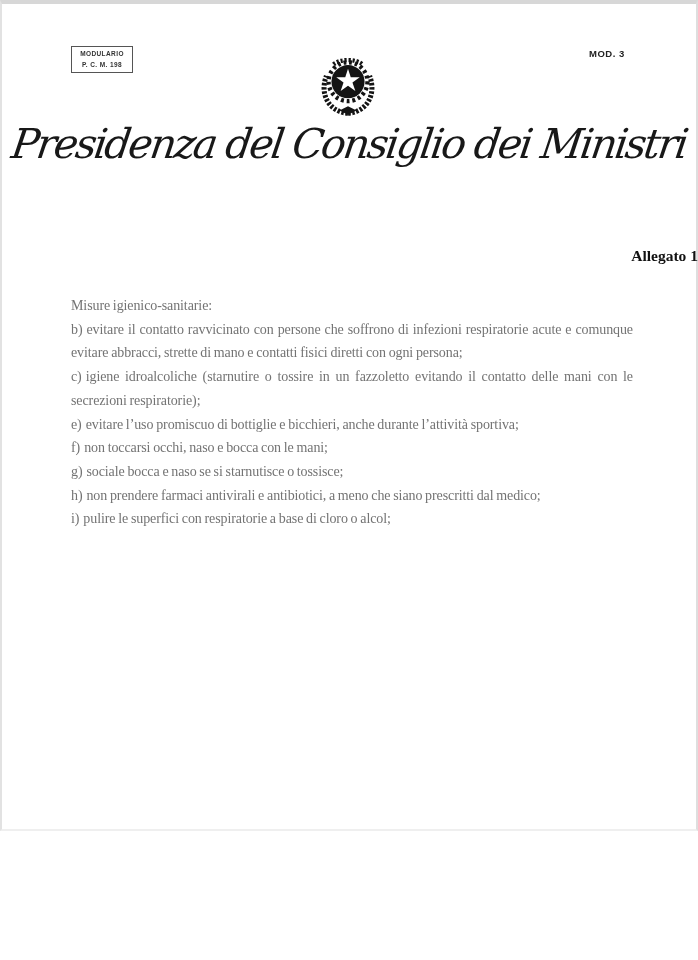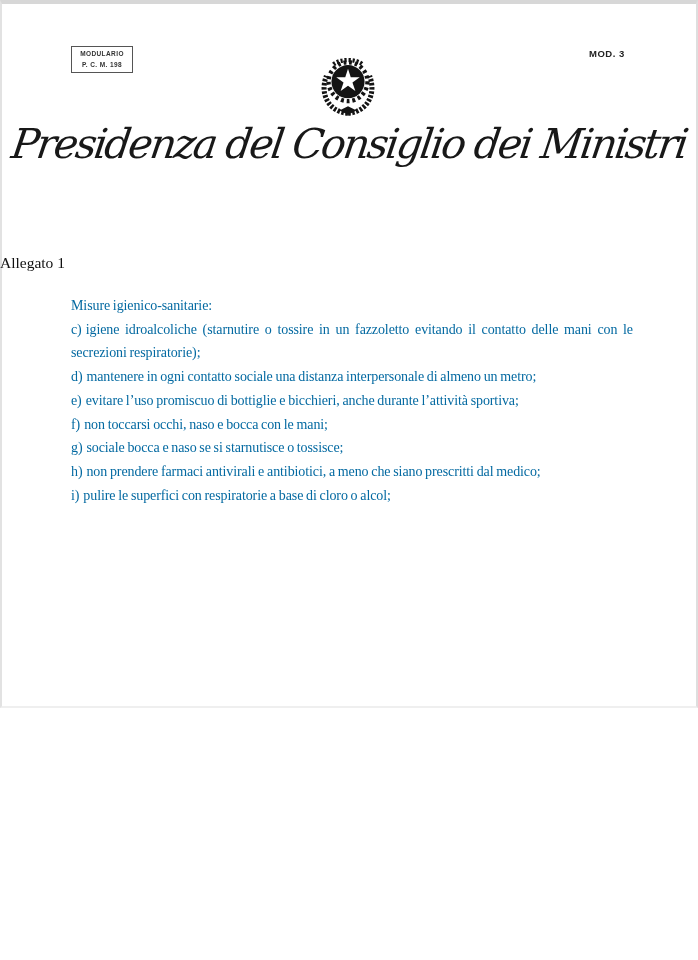"MOD. 3" .page { height: 708px -> 831px }
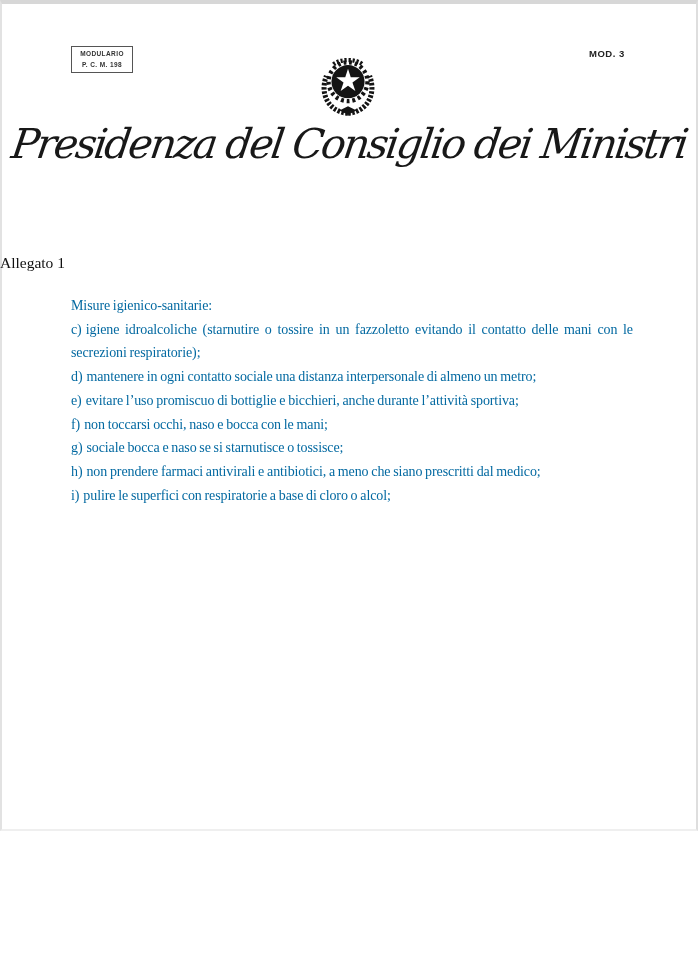"Allegato 1" .annex-title { font-weight: normal -> bold; margin-top: 7px -> none; text-align: left -> right }
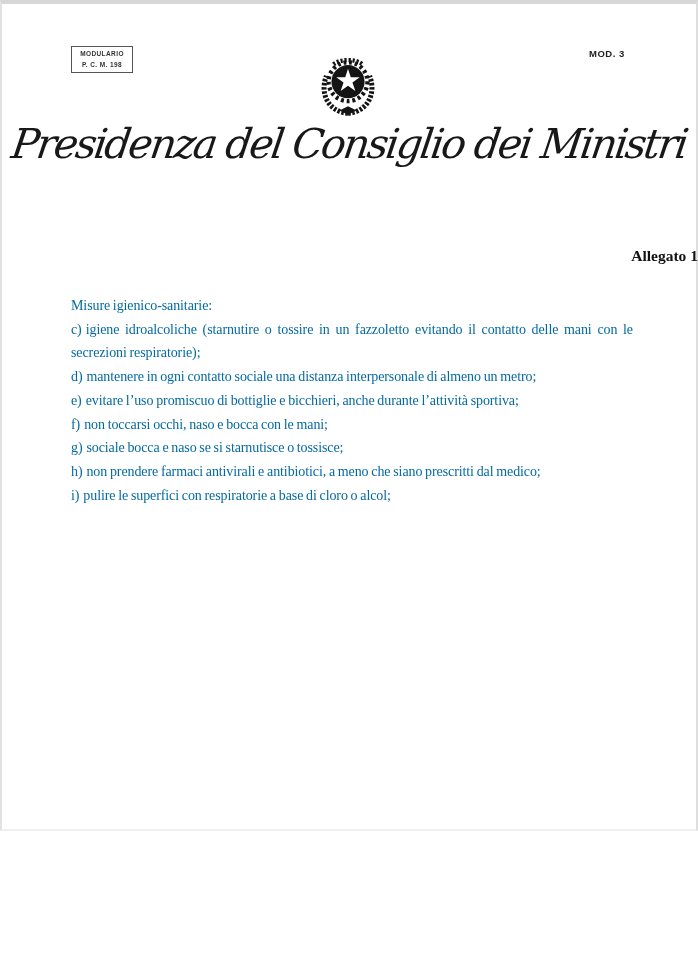"Misure igienico-sanitarie:" .content { color: #0369a1 -> #737373 }
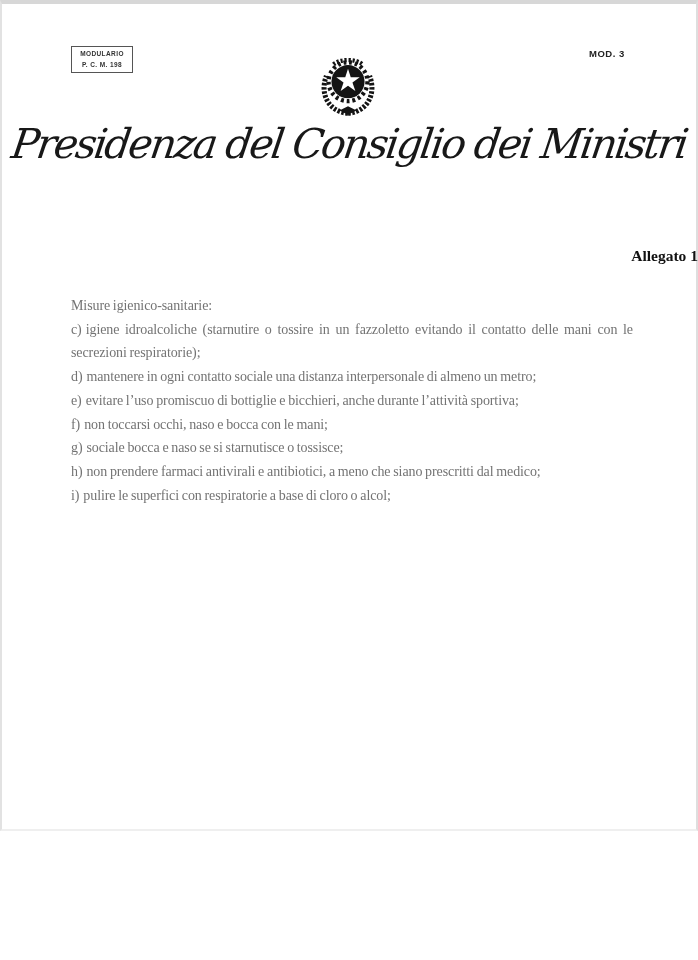"b) evitare il contatto ravvicinato" p { html: none -> <p><span>b)</span><span>evitare il contatto ravvicinato con persone che soffrono di infezioni respiratorie acute e comunque evitare abbracci, strette di mano e contatti fisici diretti con ogni persona;</span></p> }
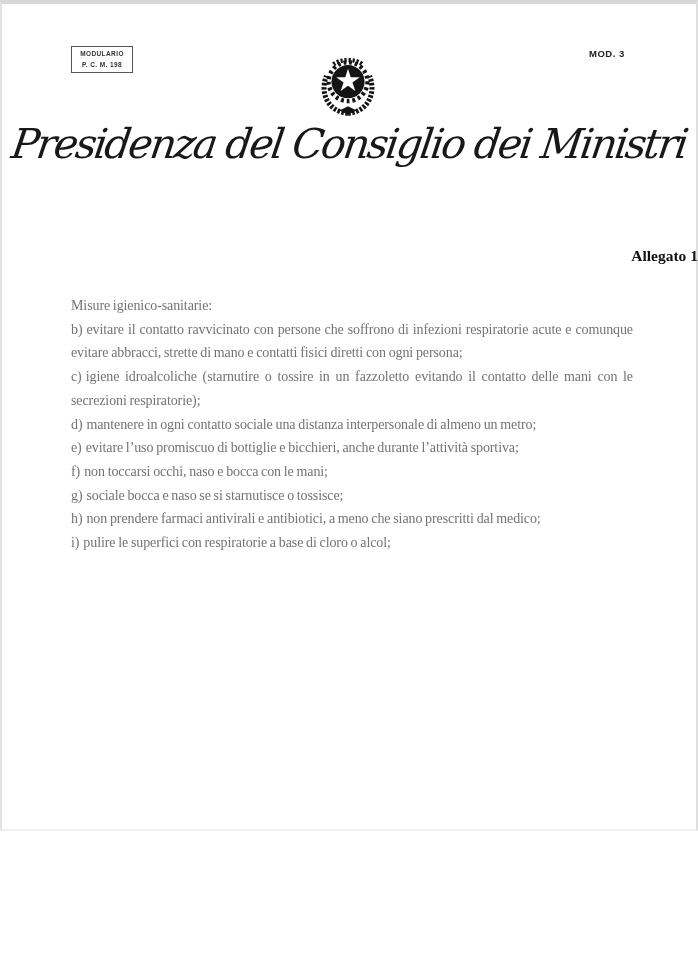"d) mantenere in ogni contatto" p { html: <p><span>d)</span><span>mantenere in ogni contatto sociale una distanza interpersonale di almeno un metro;</span></p> -> none }
